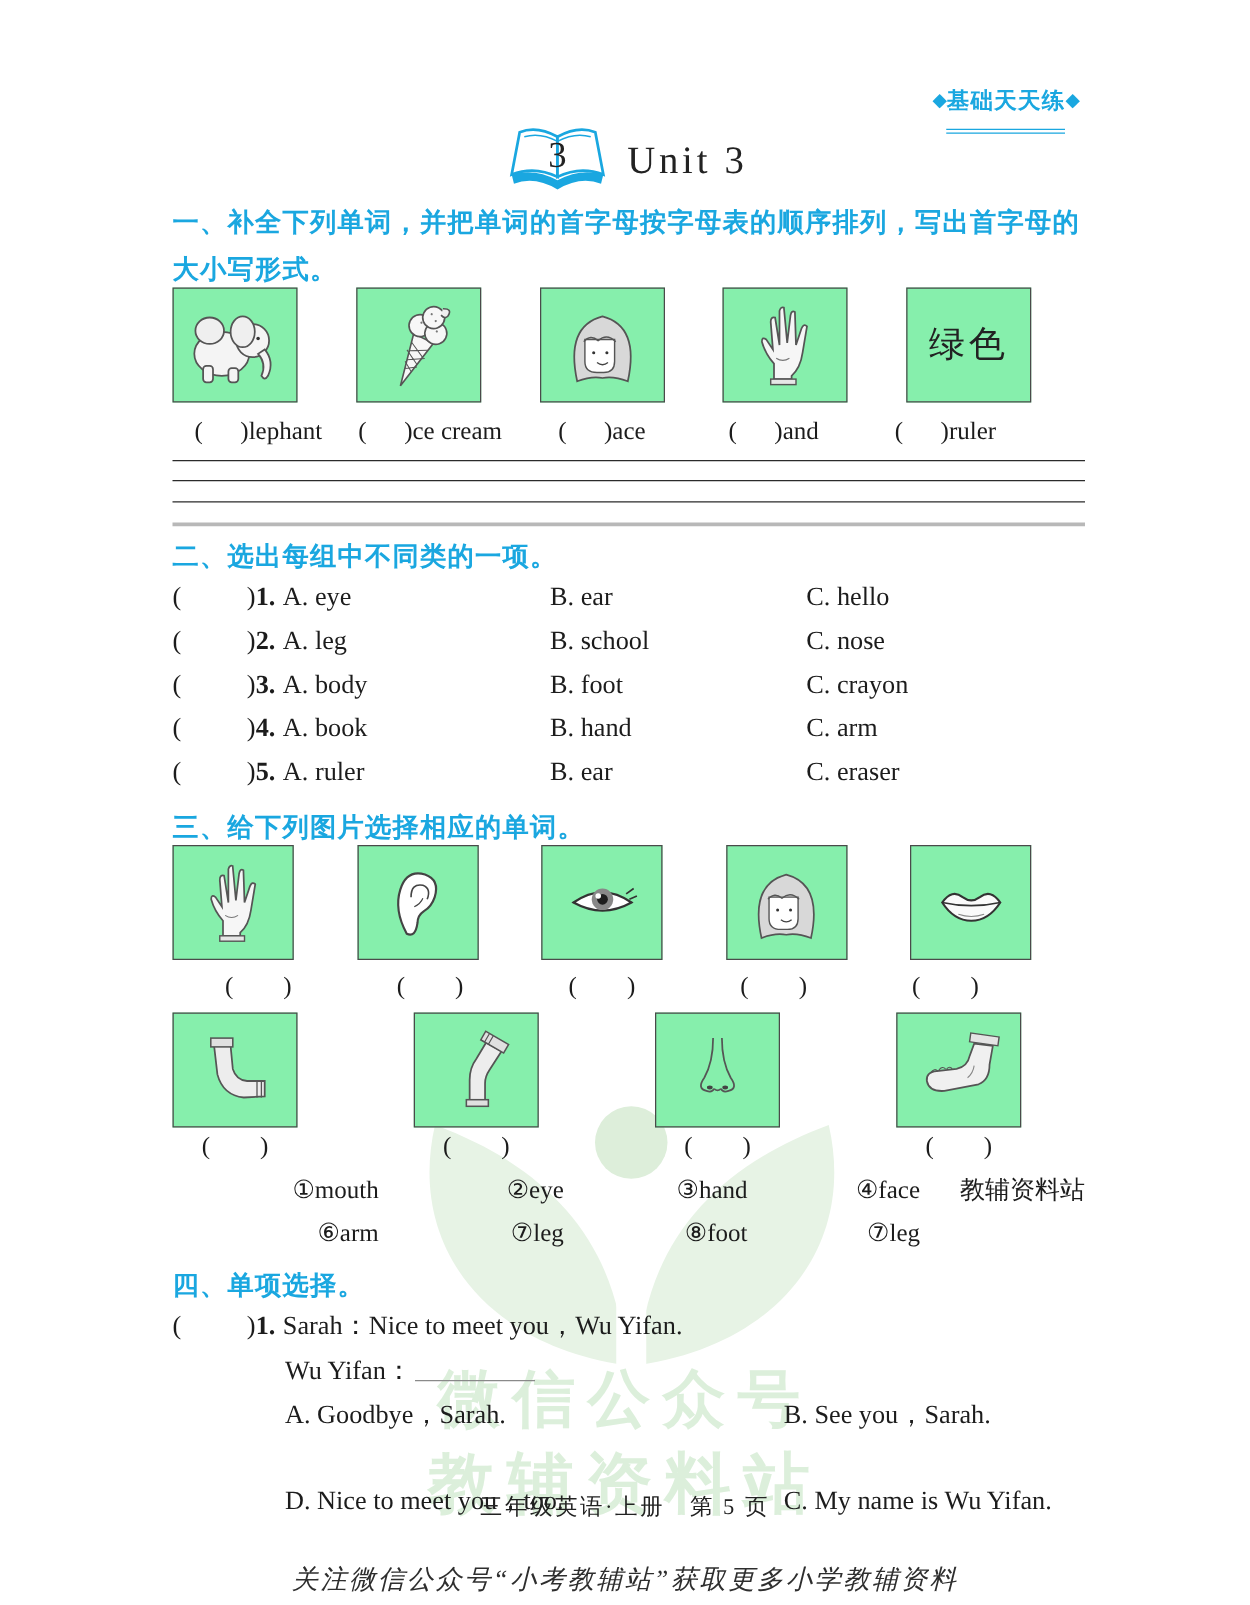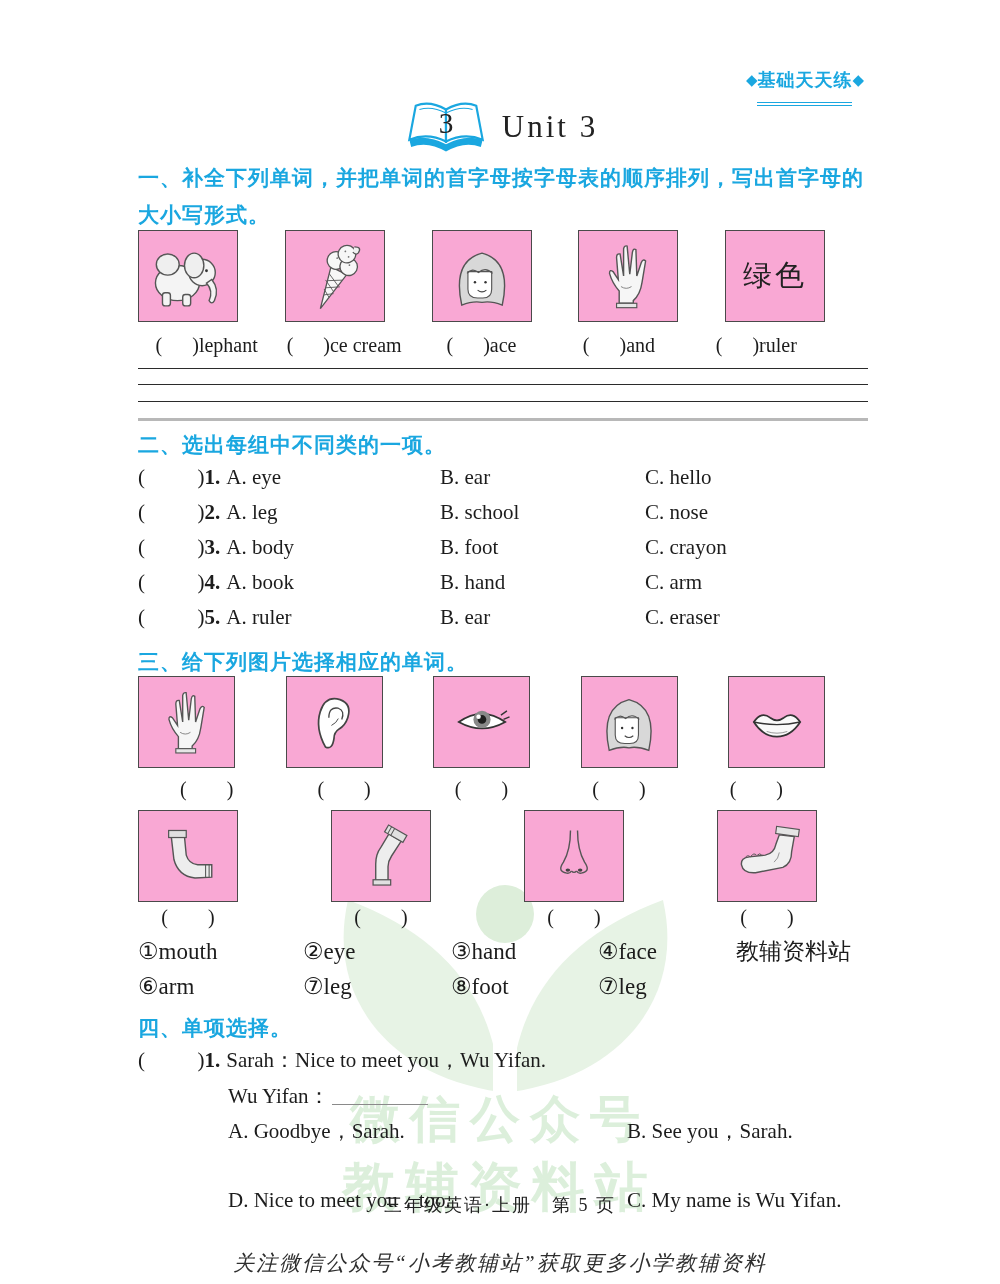"绿色" .imgbox { background: #f9a8d4 -> #86efac }
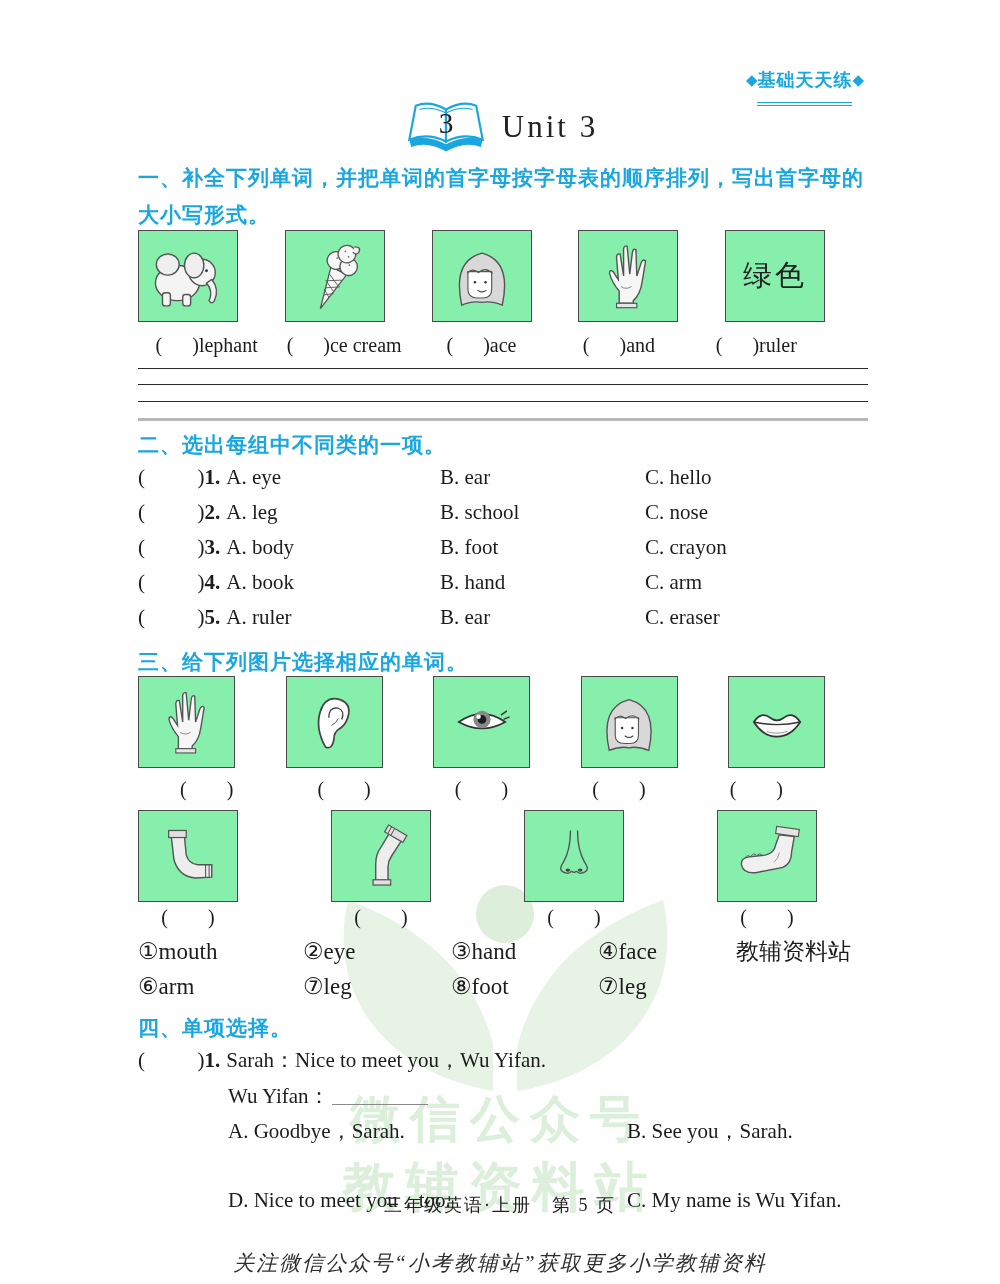"①mouth" .wordbank { font-size: 23px -> 20px; text-align: none -> right }
